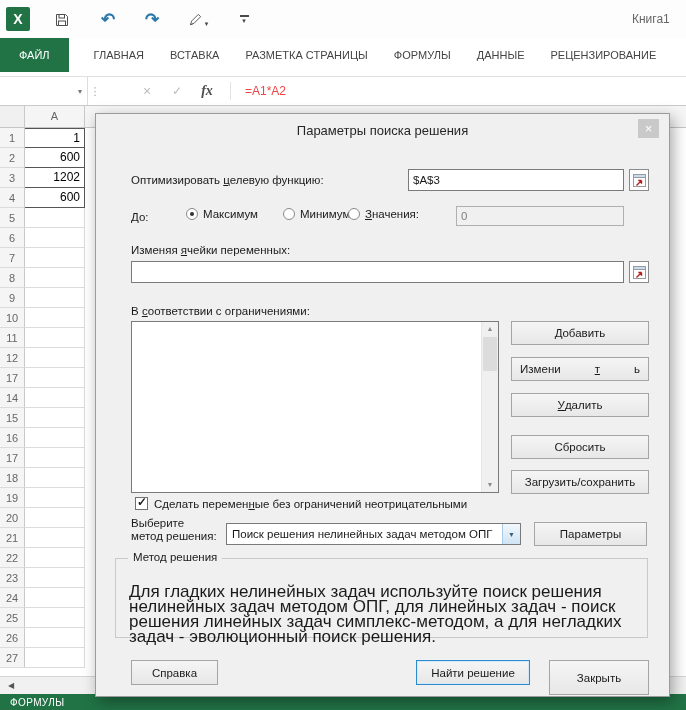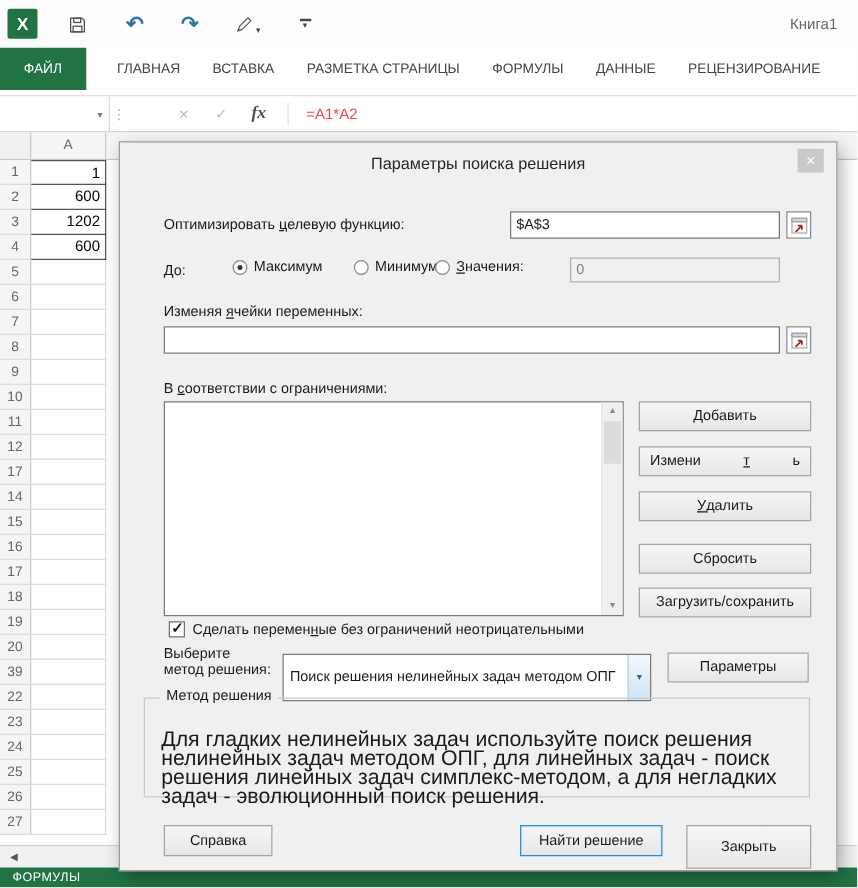"39" div.rowhead { text: 39 -> 21 }
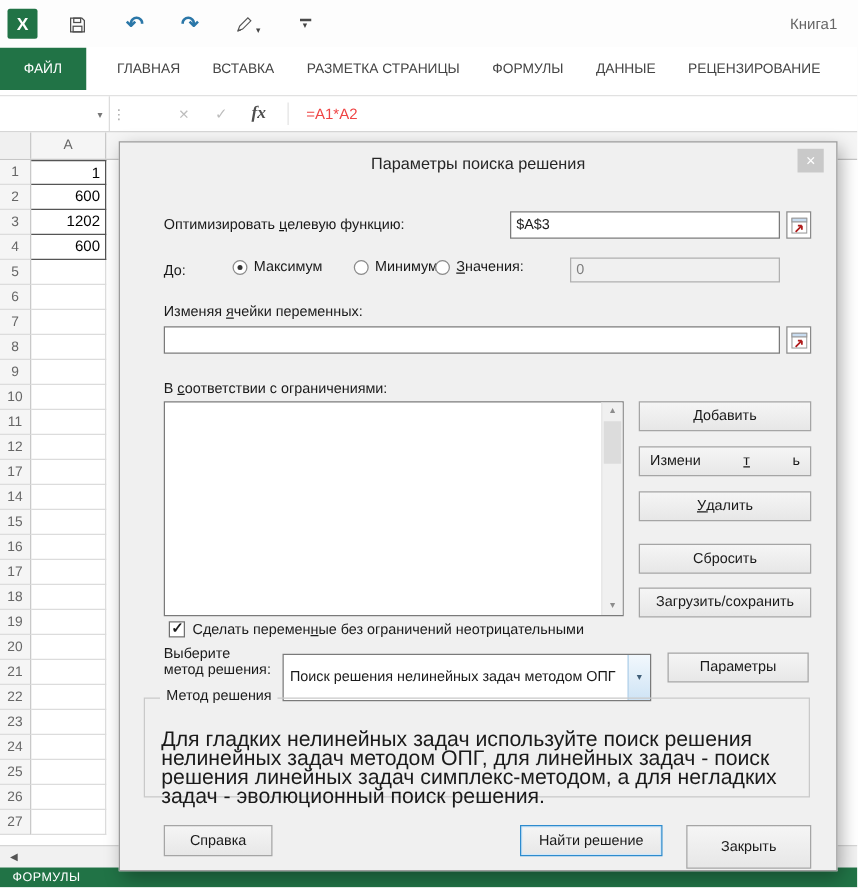"Поиск решения нелинейных задач методом" .combo { height: 38px -> 22px }
